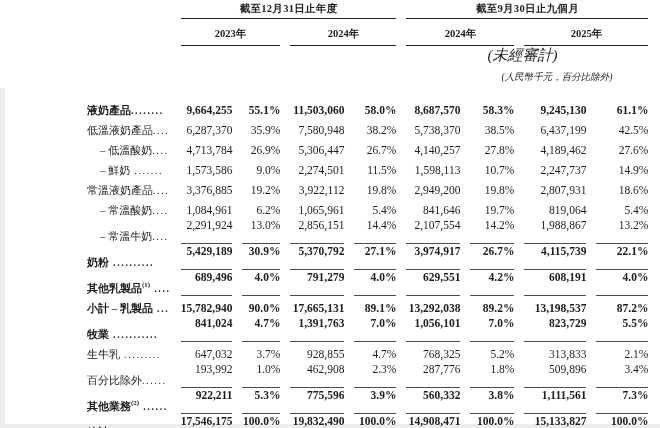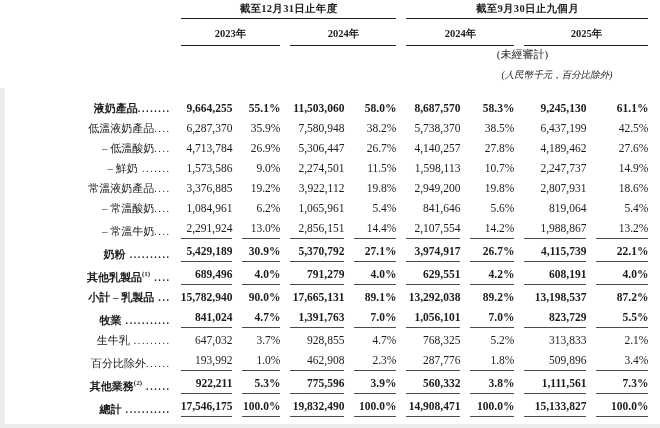"(未經審計)" td.unaud { font-size: 11px -> 15px; font-style: none -> italic }
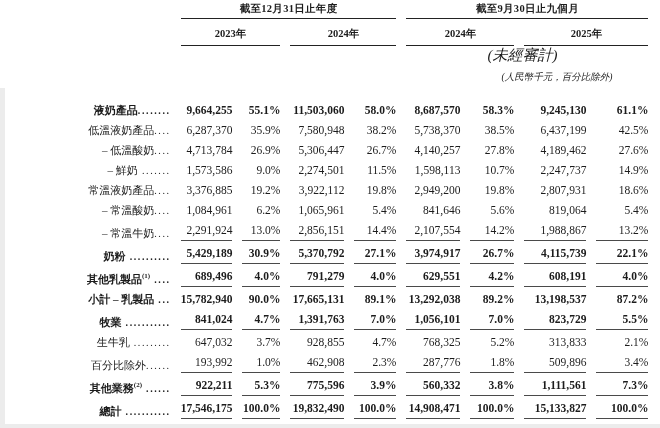"液奶產品........" td.lbl { text-align: right -> none }
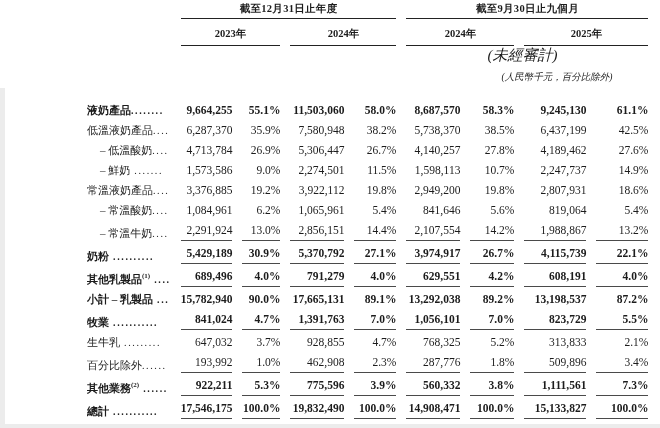"5.6%" div.cv { text: 5.6% -> 19.7% }
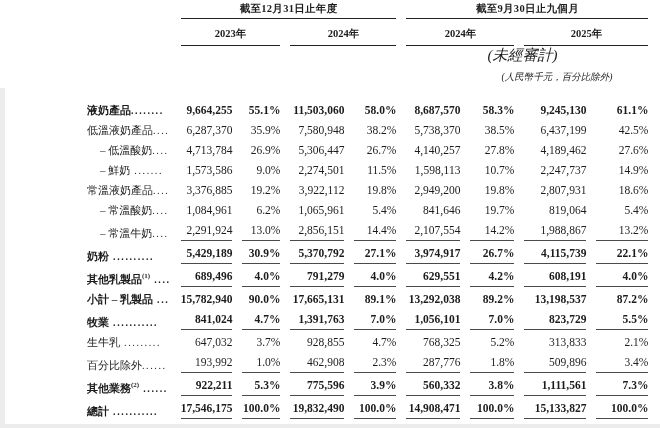"2,291,924" tr.ruled .cv { padding-bottom: 2px -> 10px }
